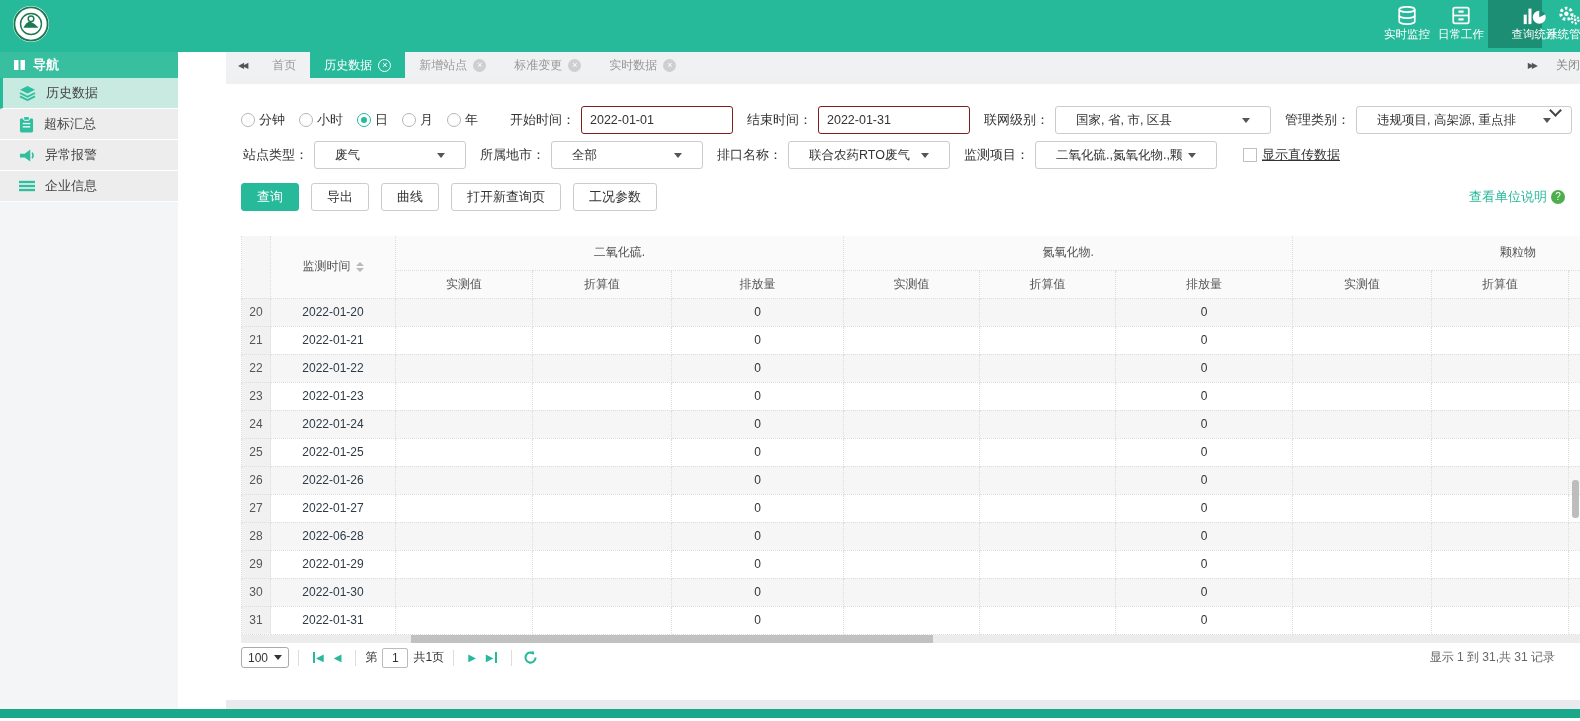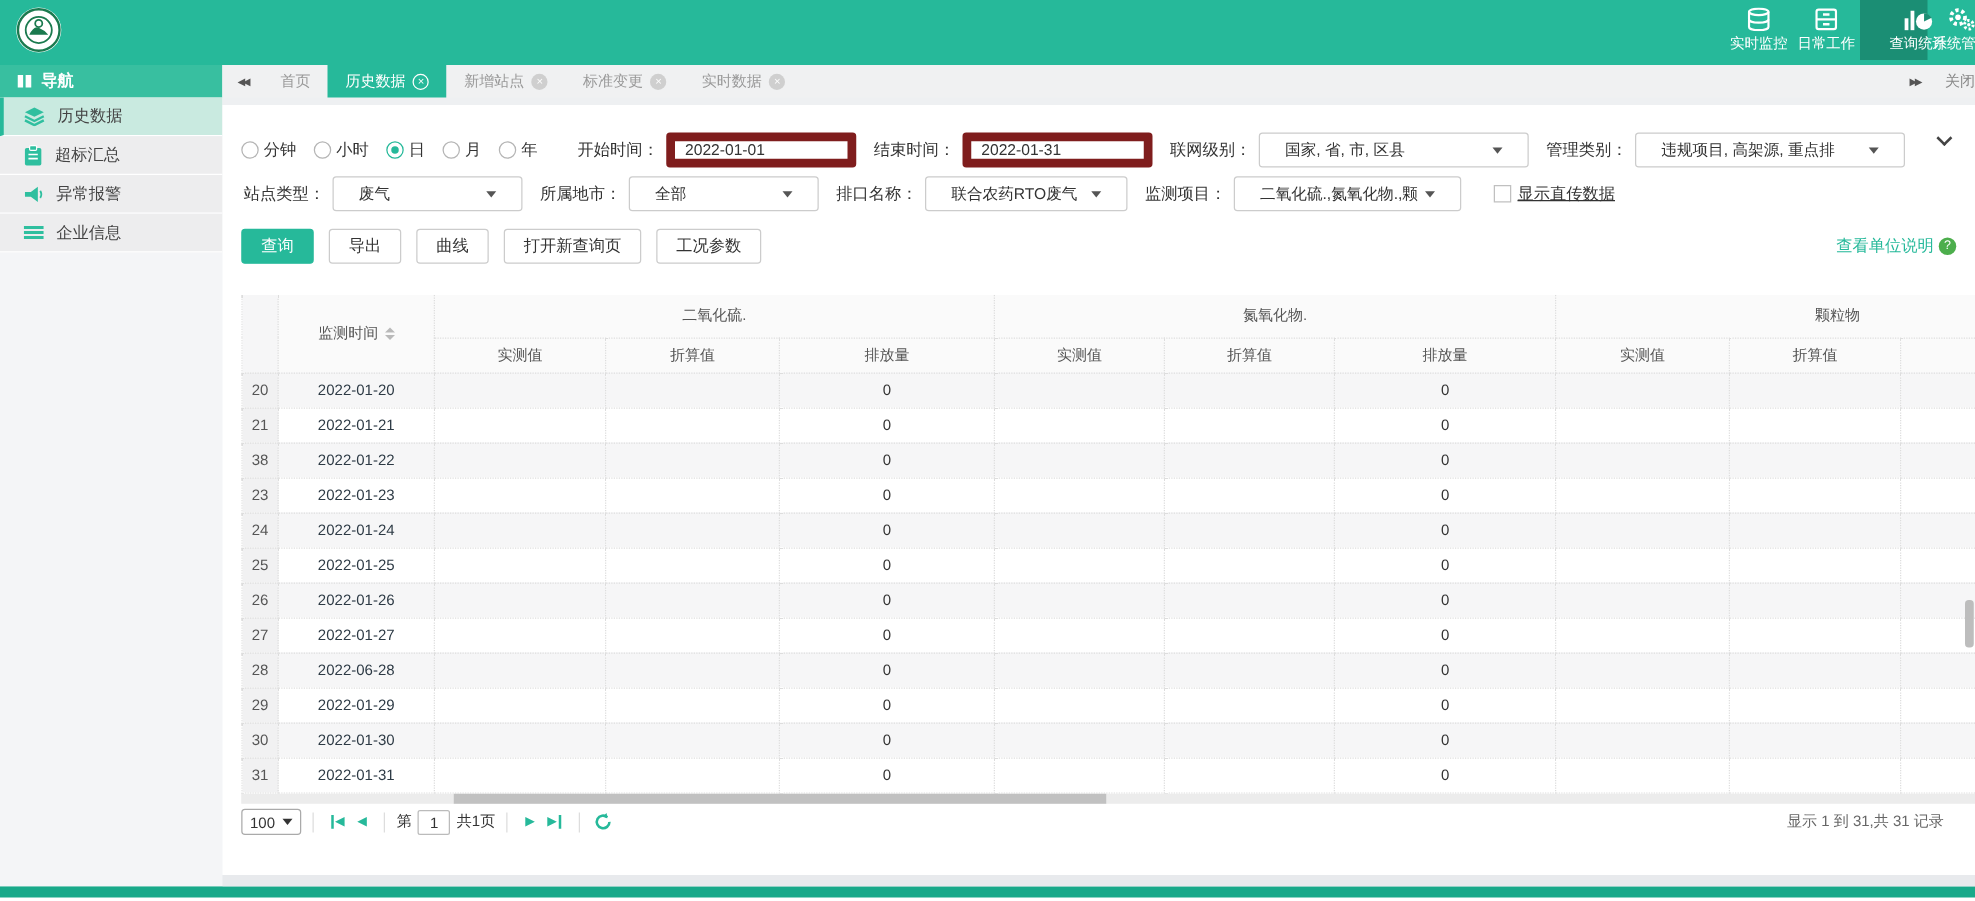"导航" .layout { gap: none -> 48px }
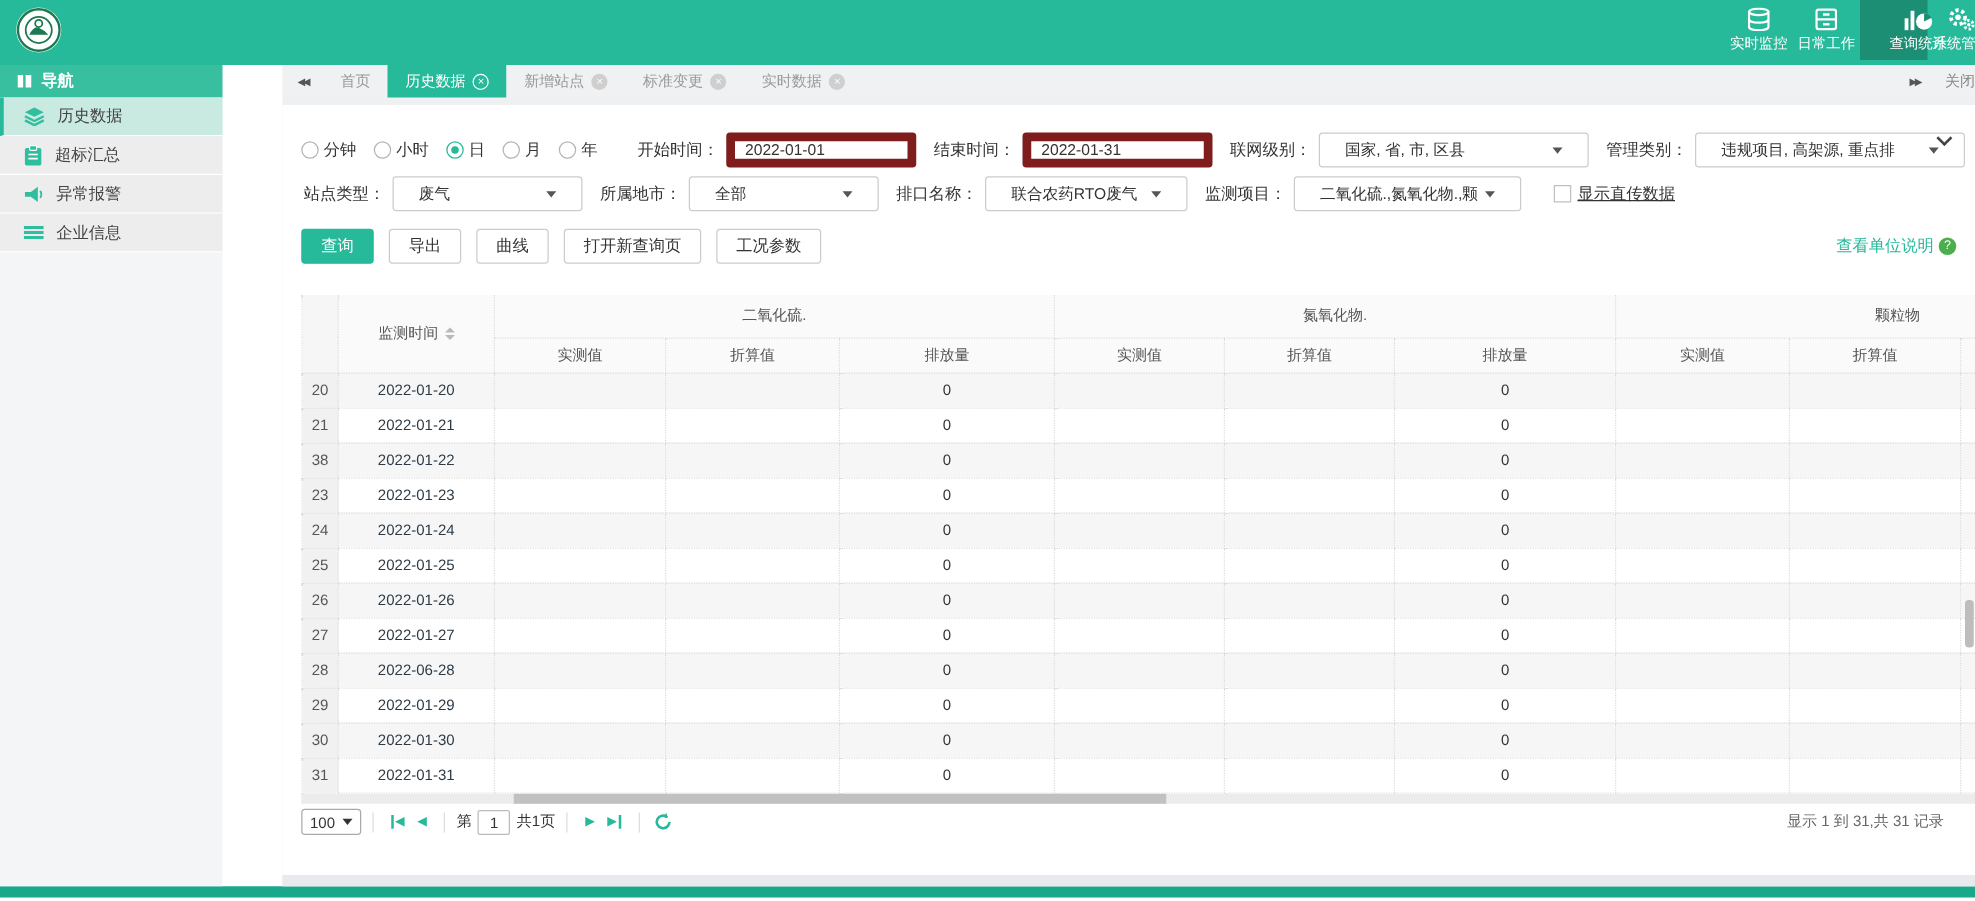"2022-01-01" .tinput { border: 7px solid #7f1d1d -> 1px solid #7f1d1d }
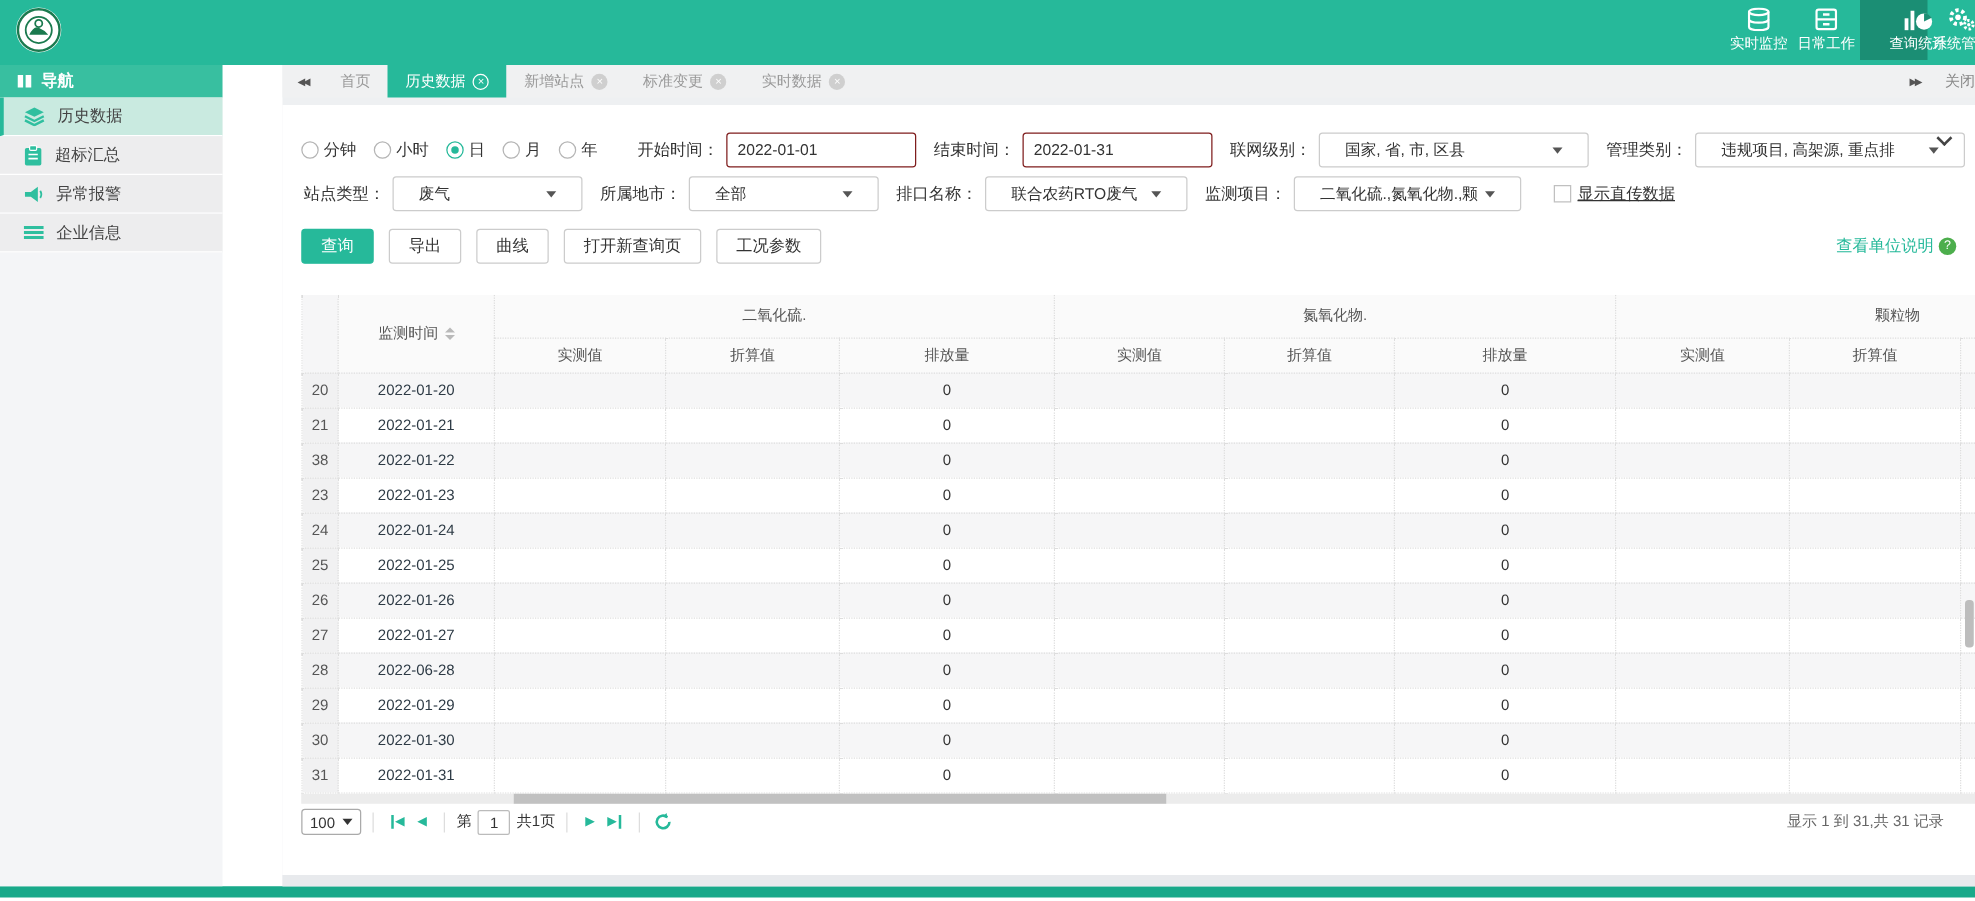"38" td.rownum { text: 38 -> 22 }
